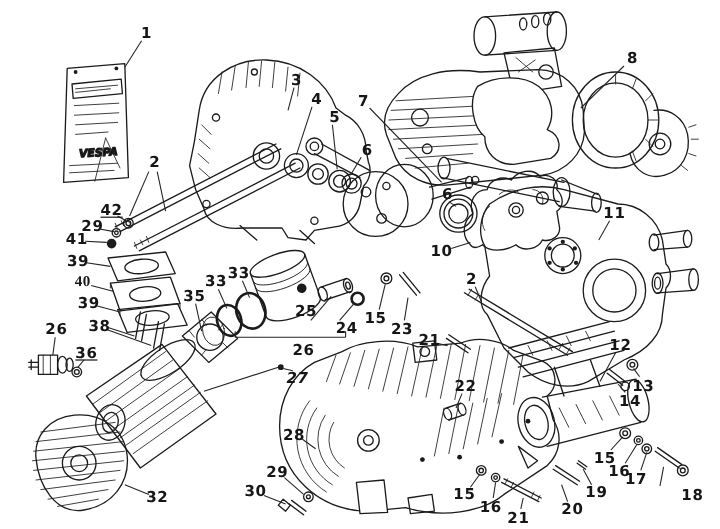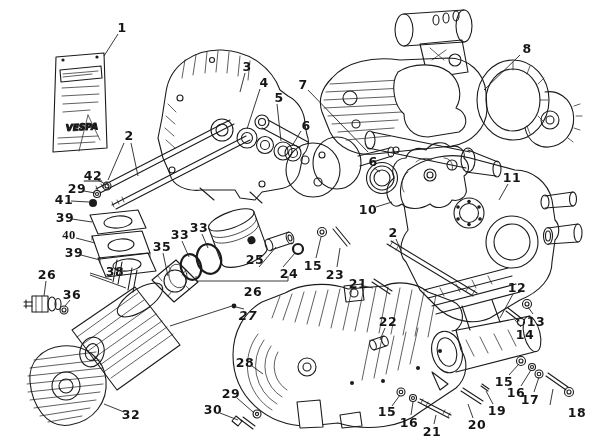"38" div.label { margin-left: 32px -> none }
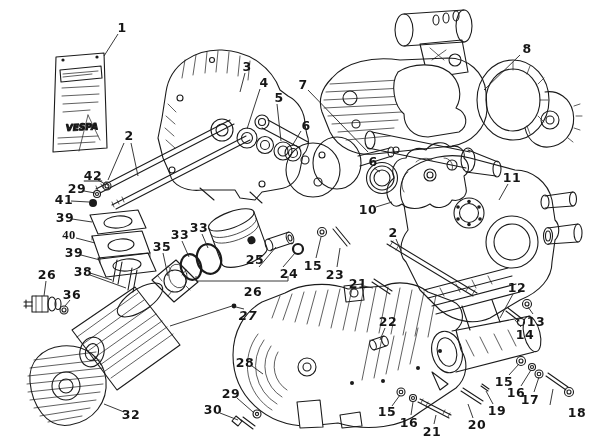"36" div.label { text-decoration: none -> underline }
